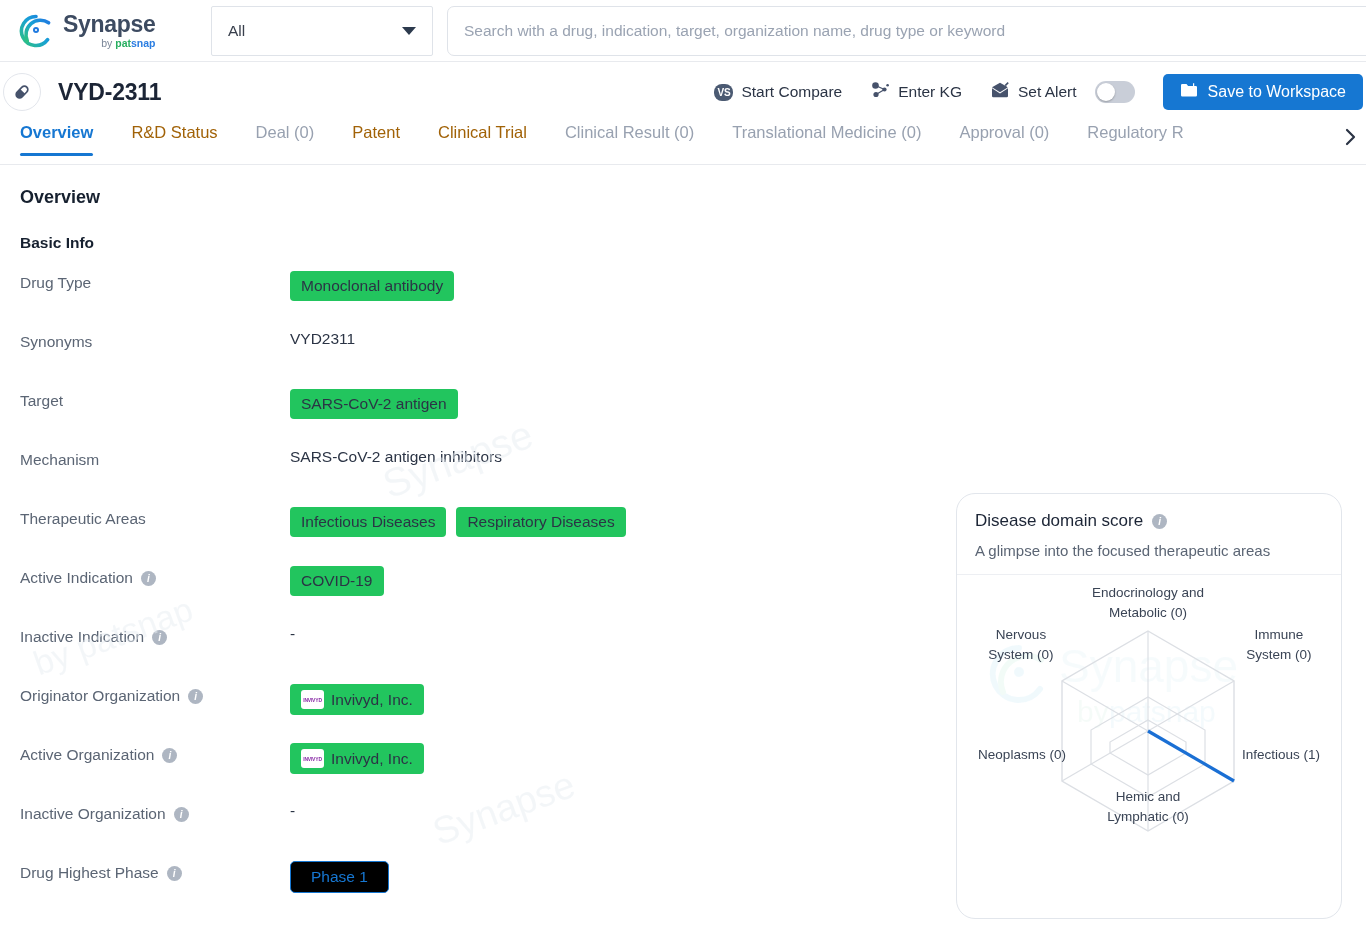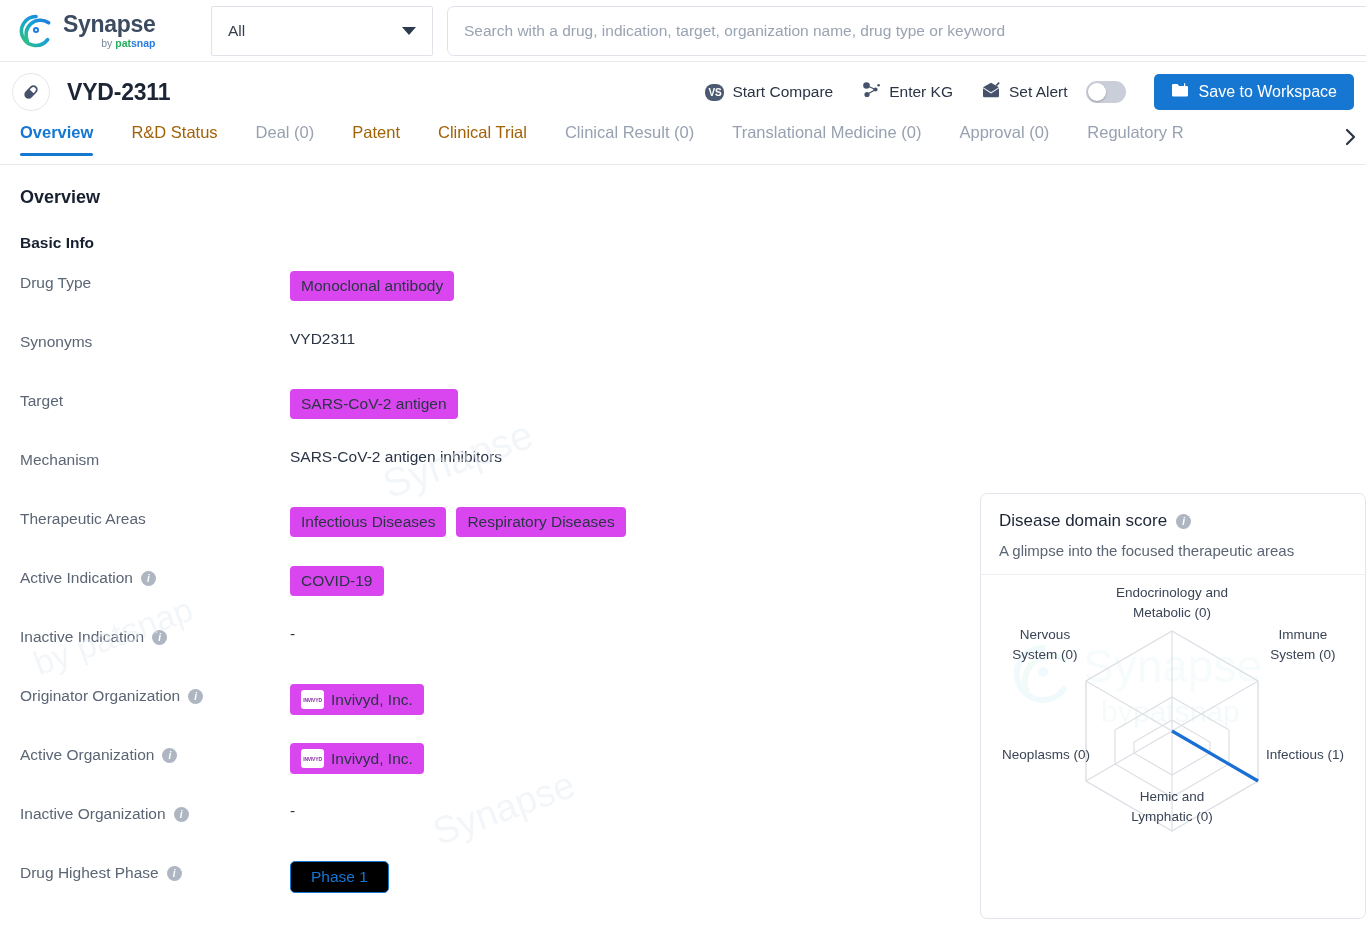"VYD-2311" .drug-header { padding: 0 12px -> 0 3px }
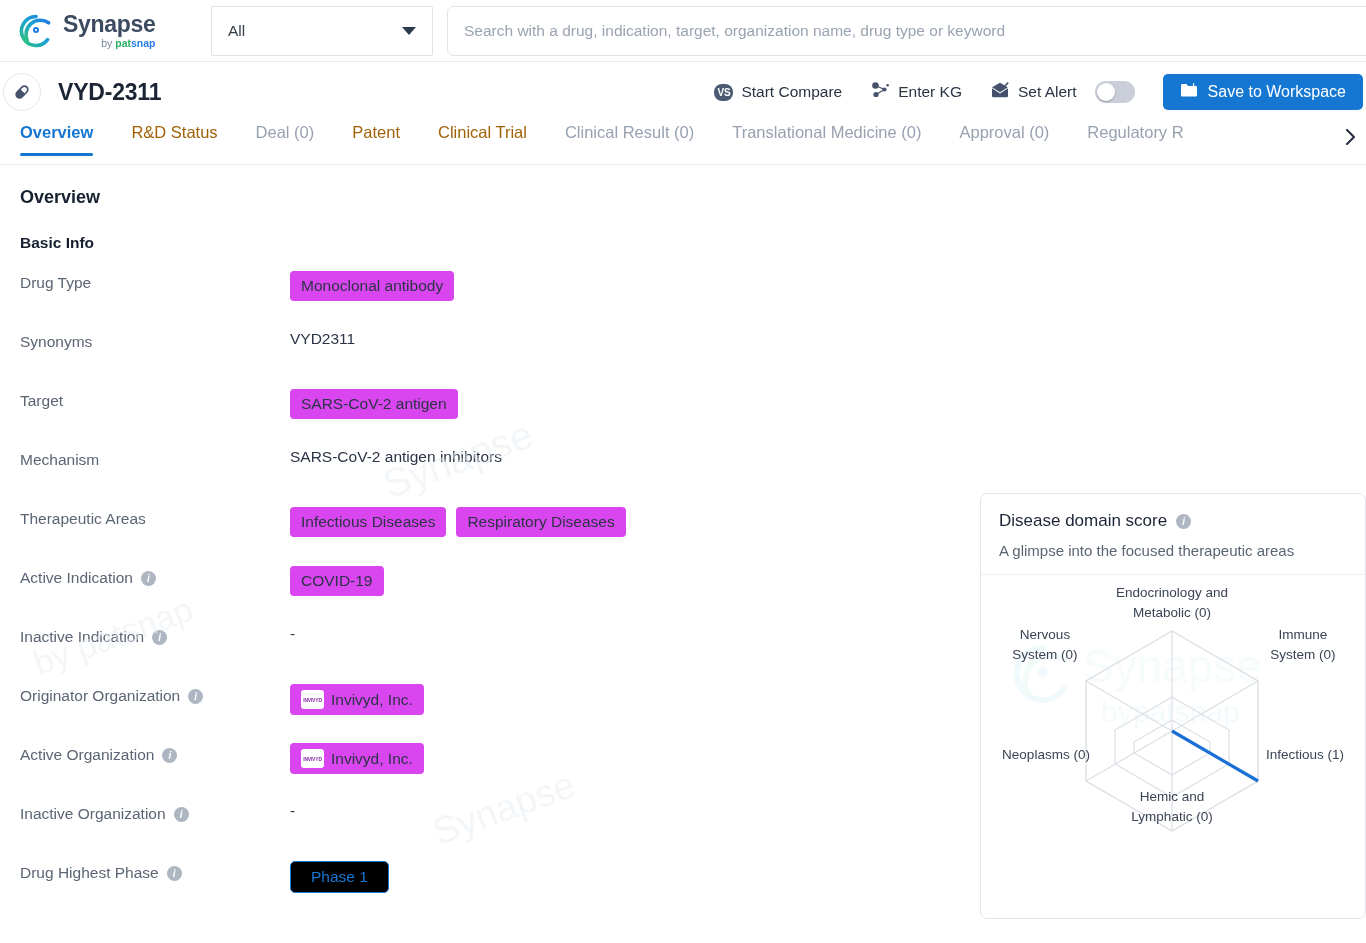"Monoclonal antibody" .chip { background: #d946ef -> #22c55e }
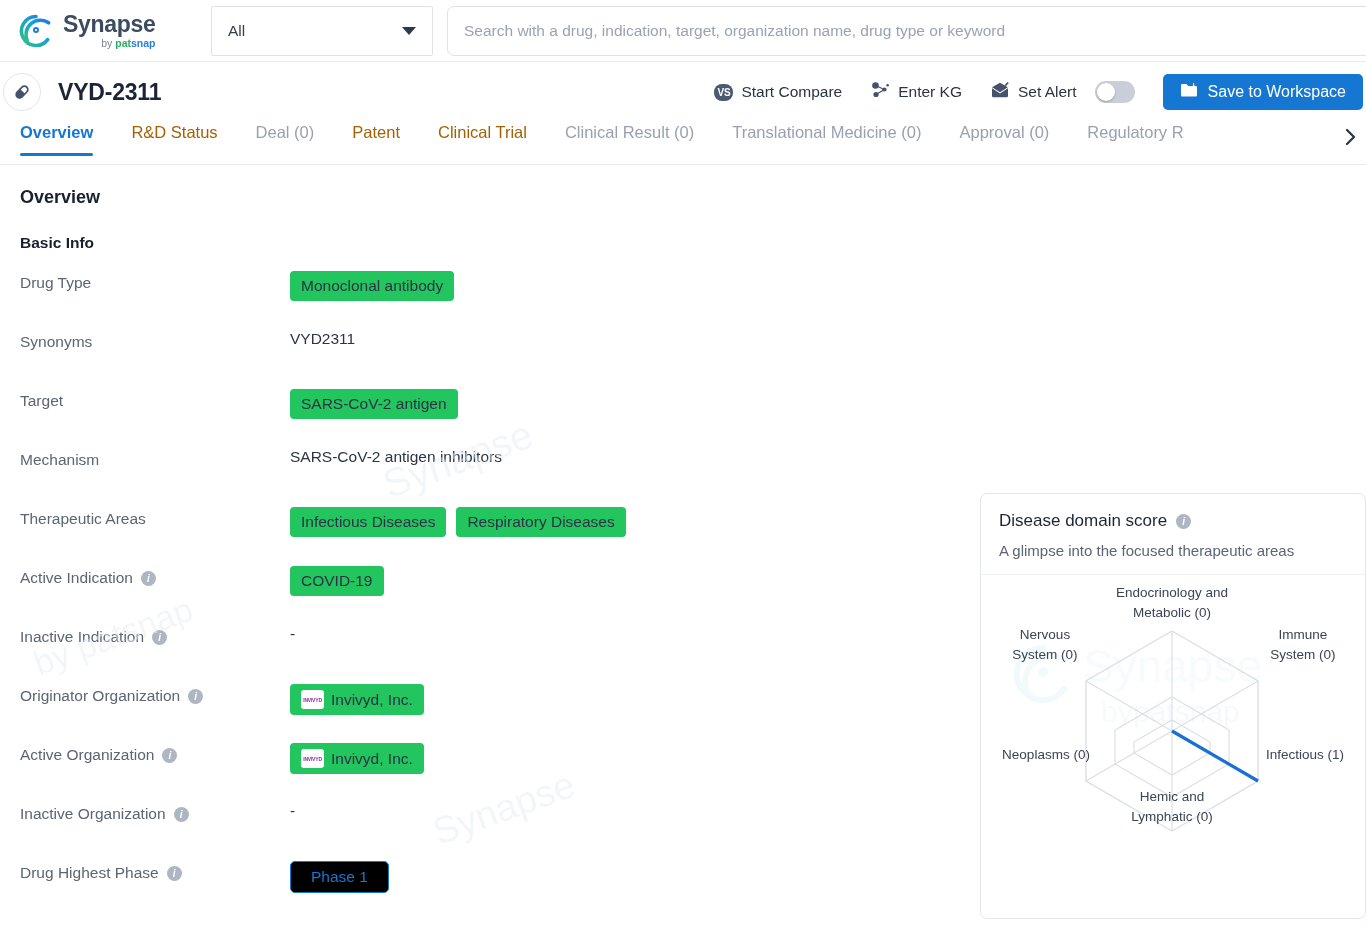"Disease domain score" .score-card { border-radius: 7px -> 19px; left: 980px -> 956px }
